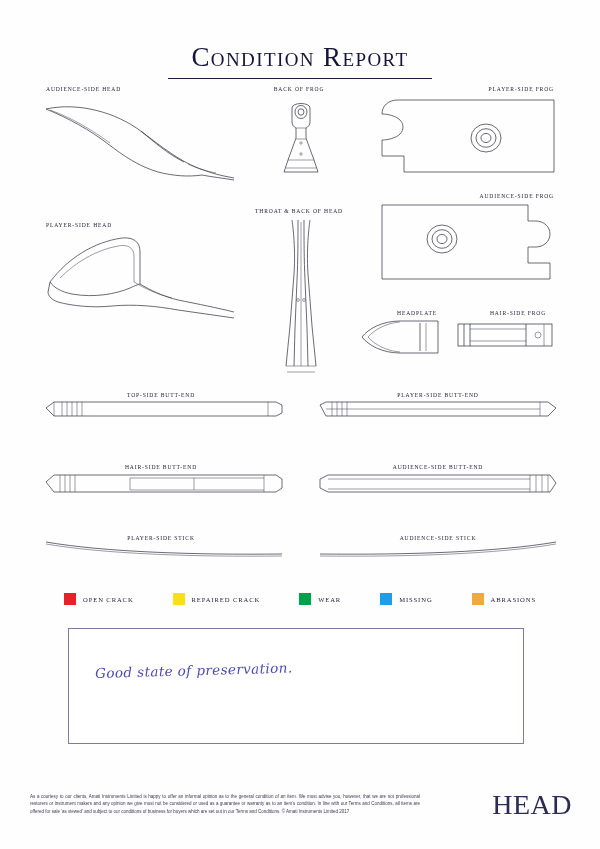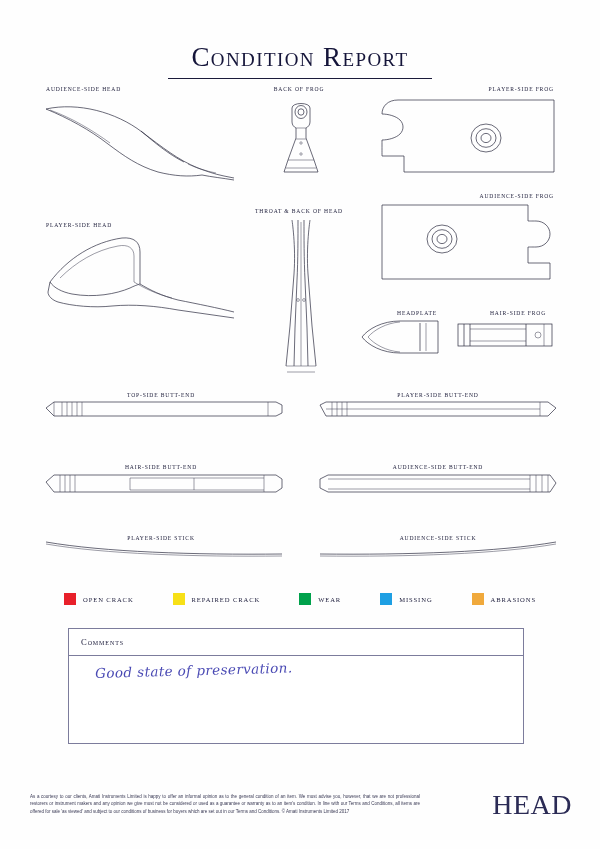"Comments" div.comments-head { html: <div> <div>Comments</div> </div> -> none }
